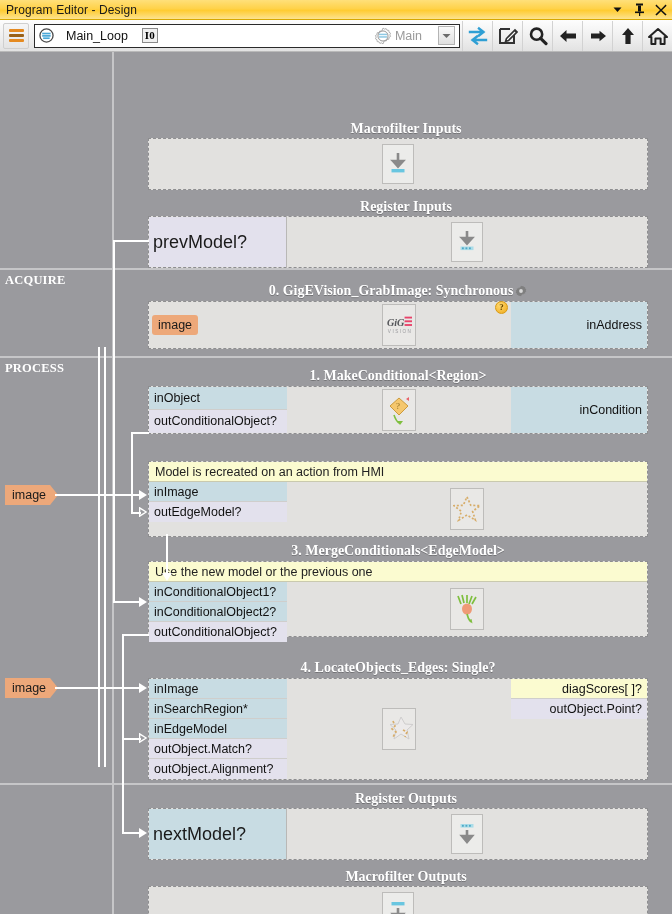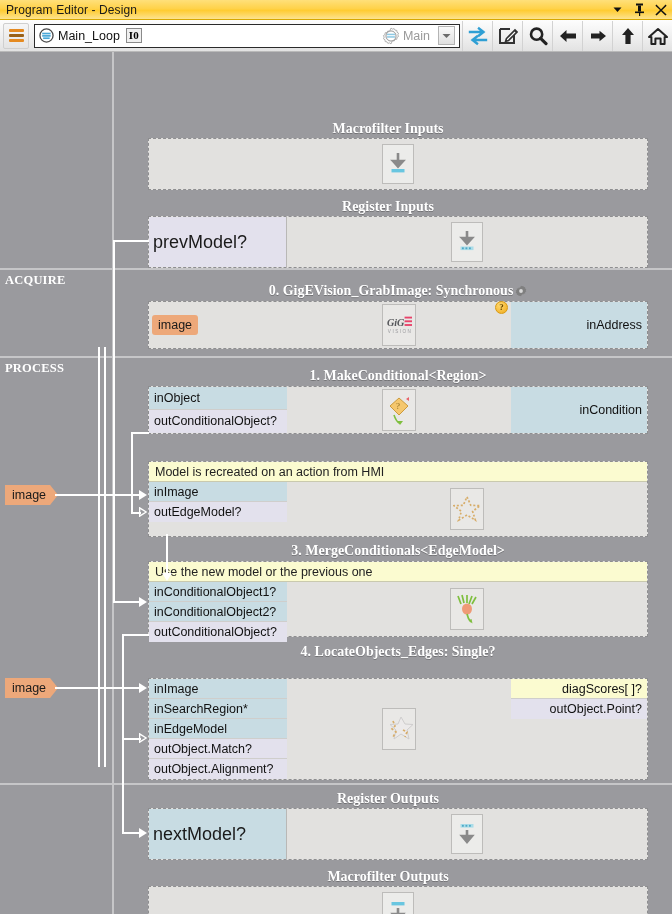"Main_Loop" .addressbar { gap: 4px -> 12px }
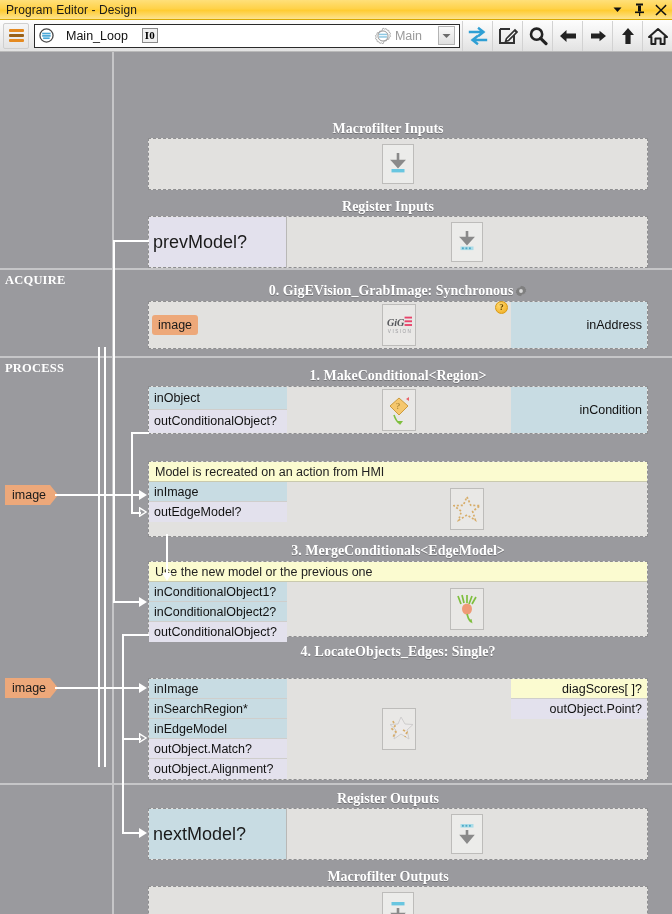"Macrofilter Inputs" .grp-title { left: 138px -> 156px }
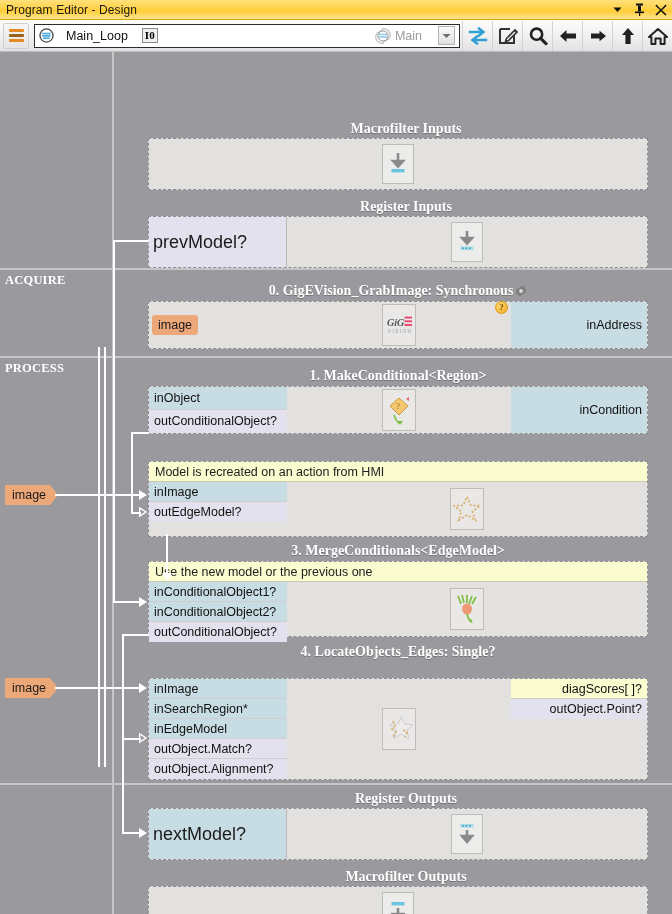"4. LocateObjects_Edges: Single?" div.blk-title { top: 592px -> 608px }
